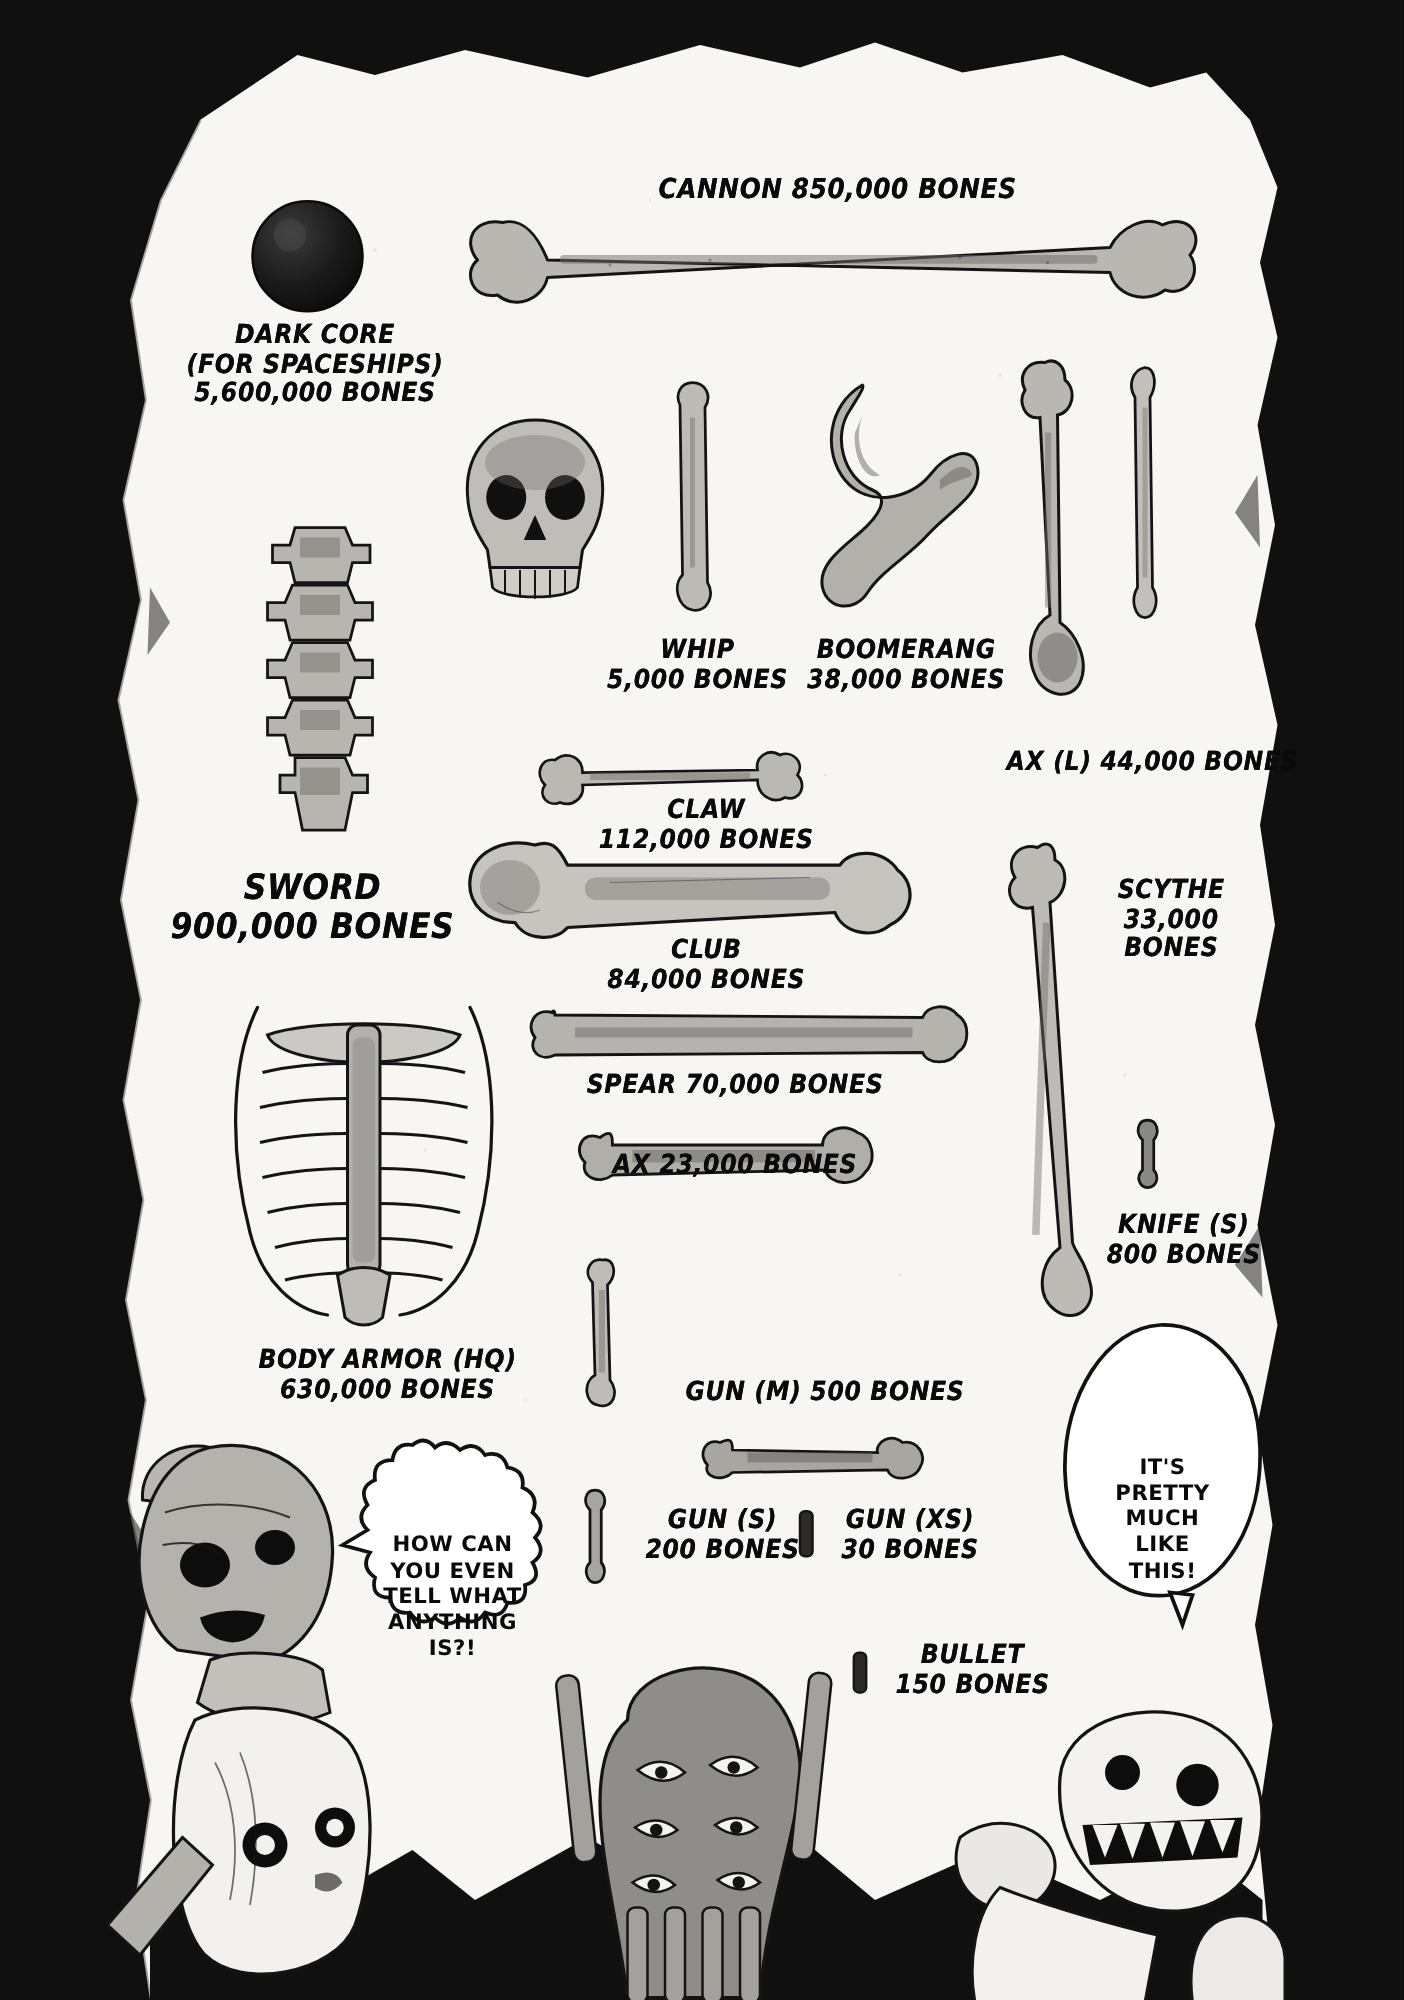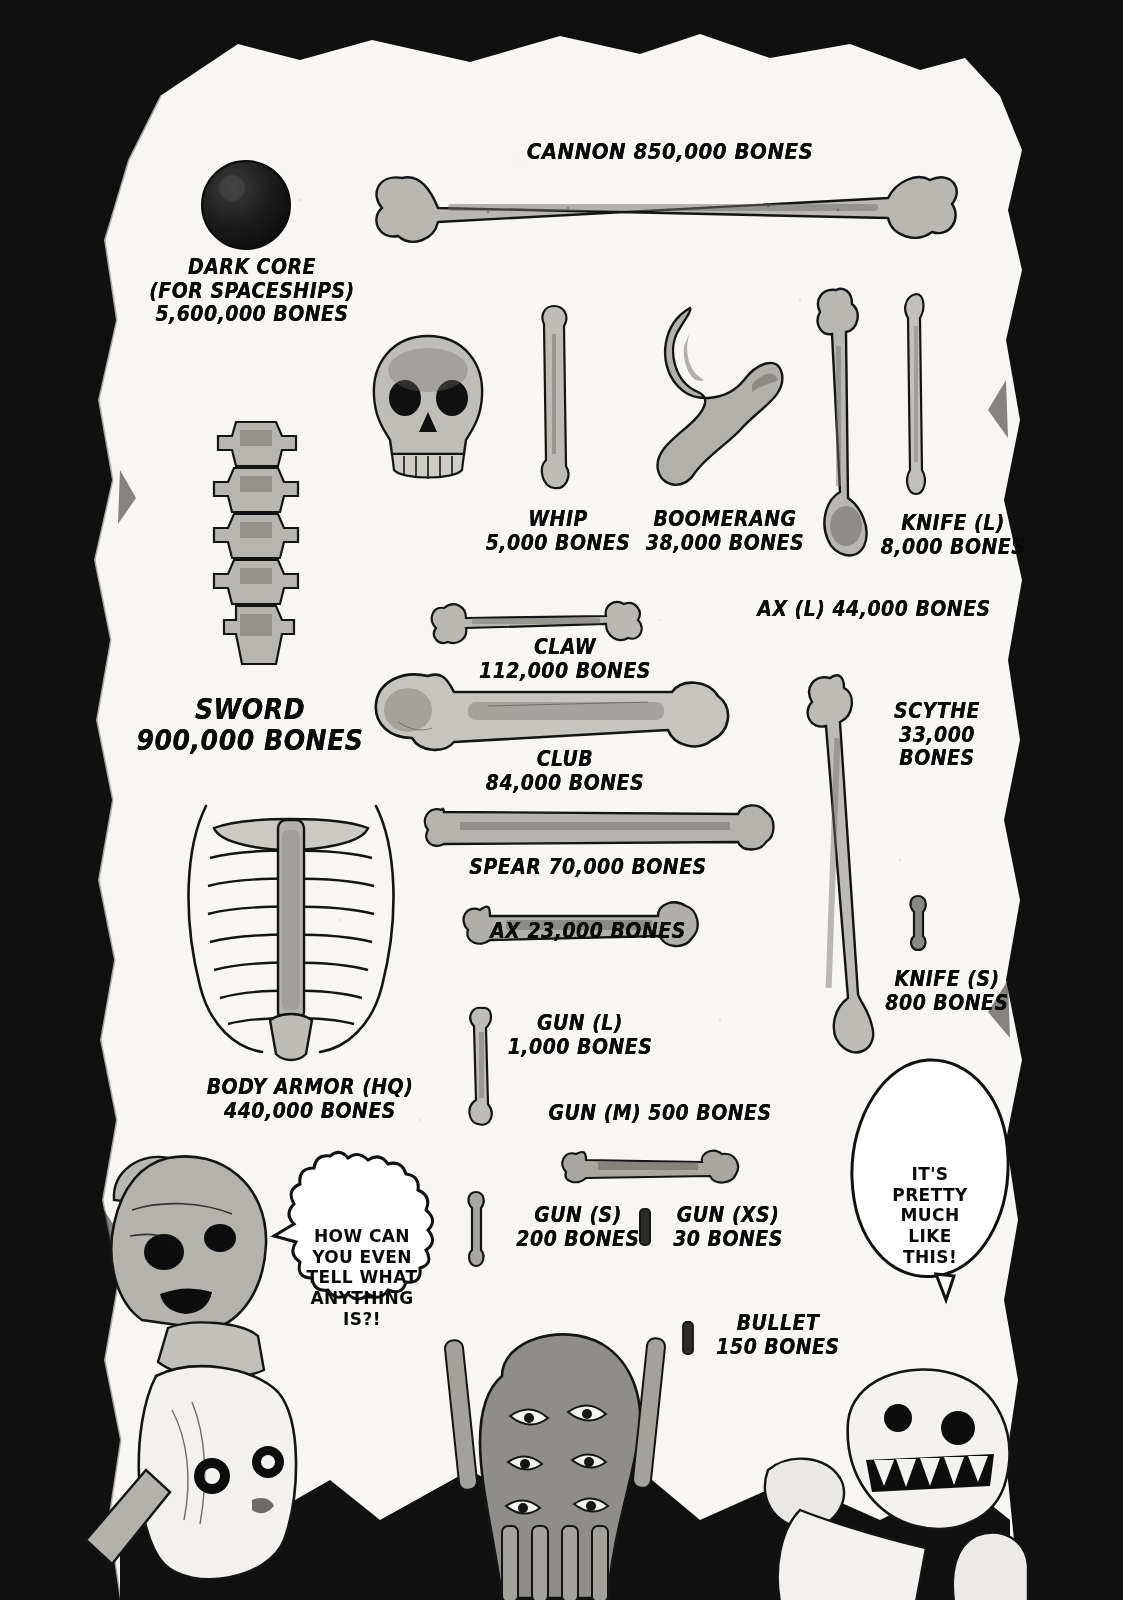"KNIFE (L)" div.lbl { html: <div>KNIFE (L) 8,000 BONES</div> -> none }
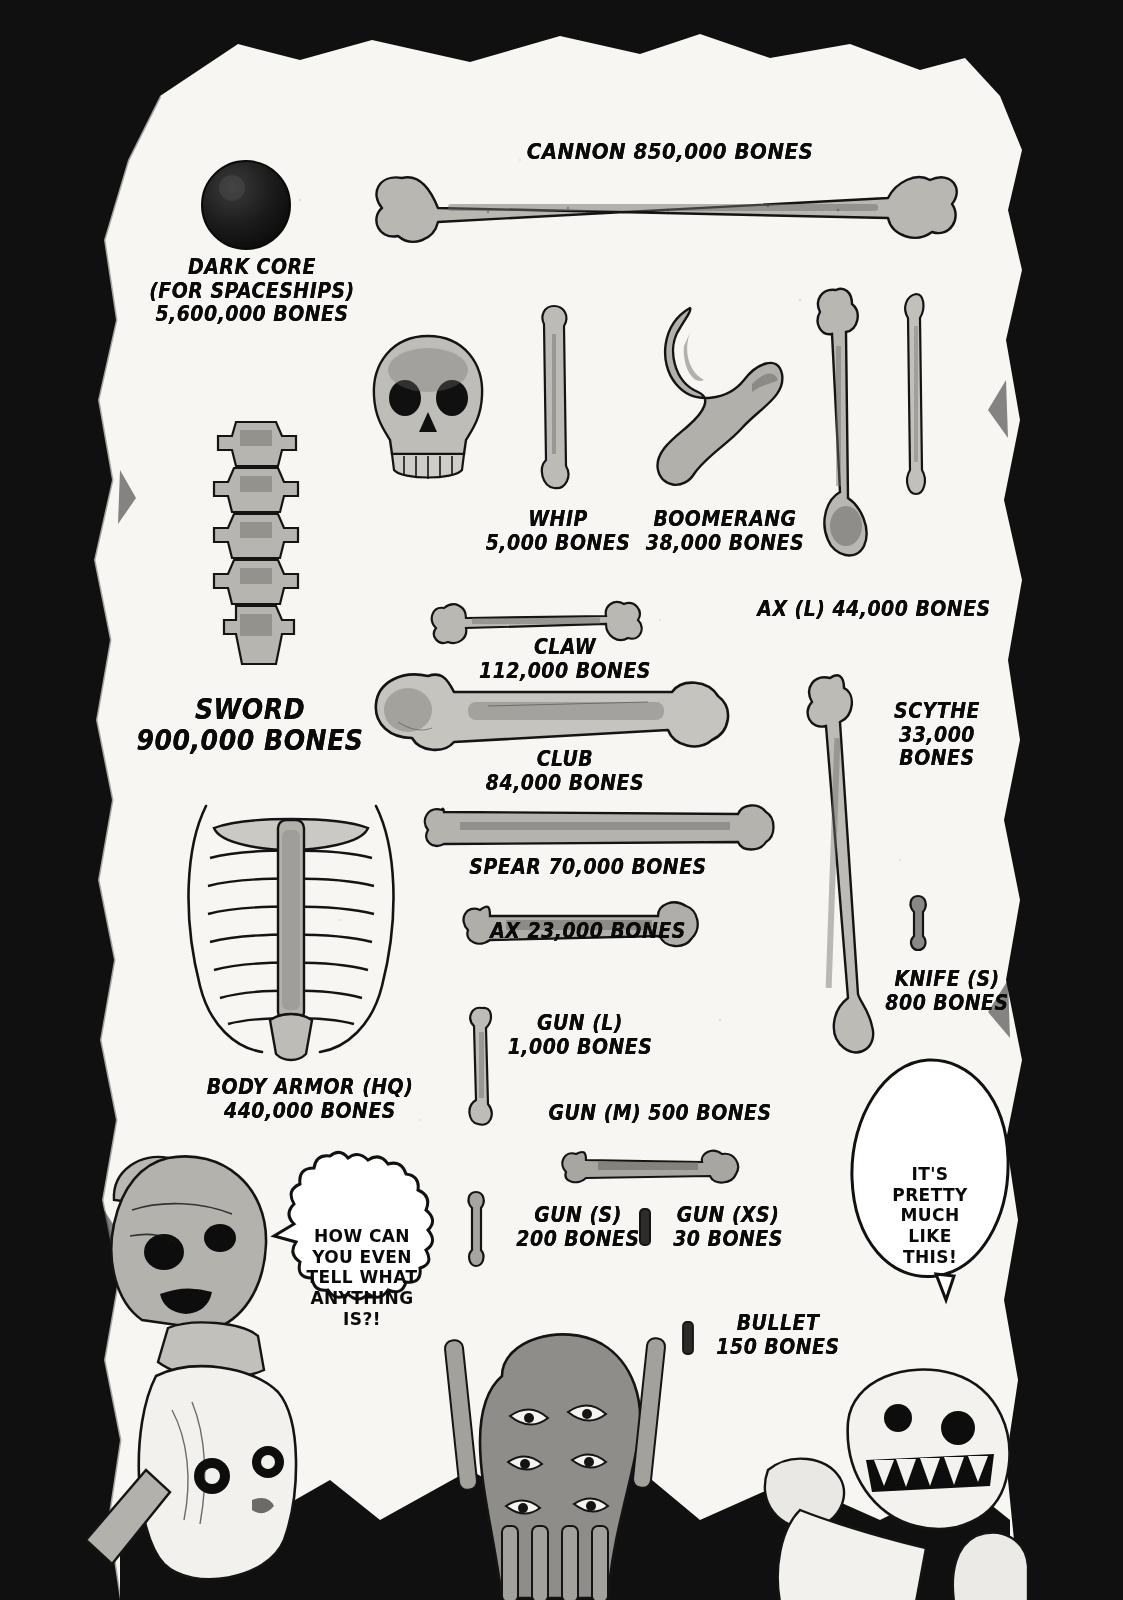"AX (L) 44,000 BONES" div.lbl { left: 744px -> 792px }
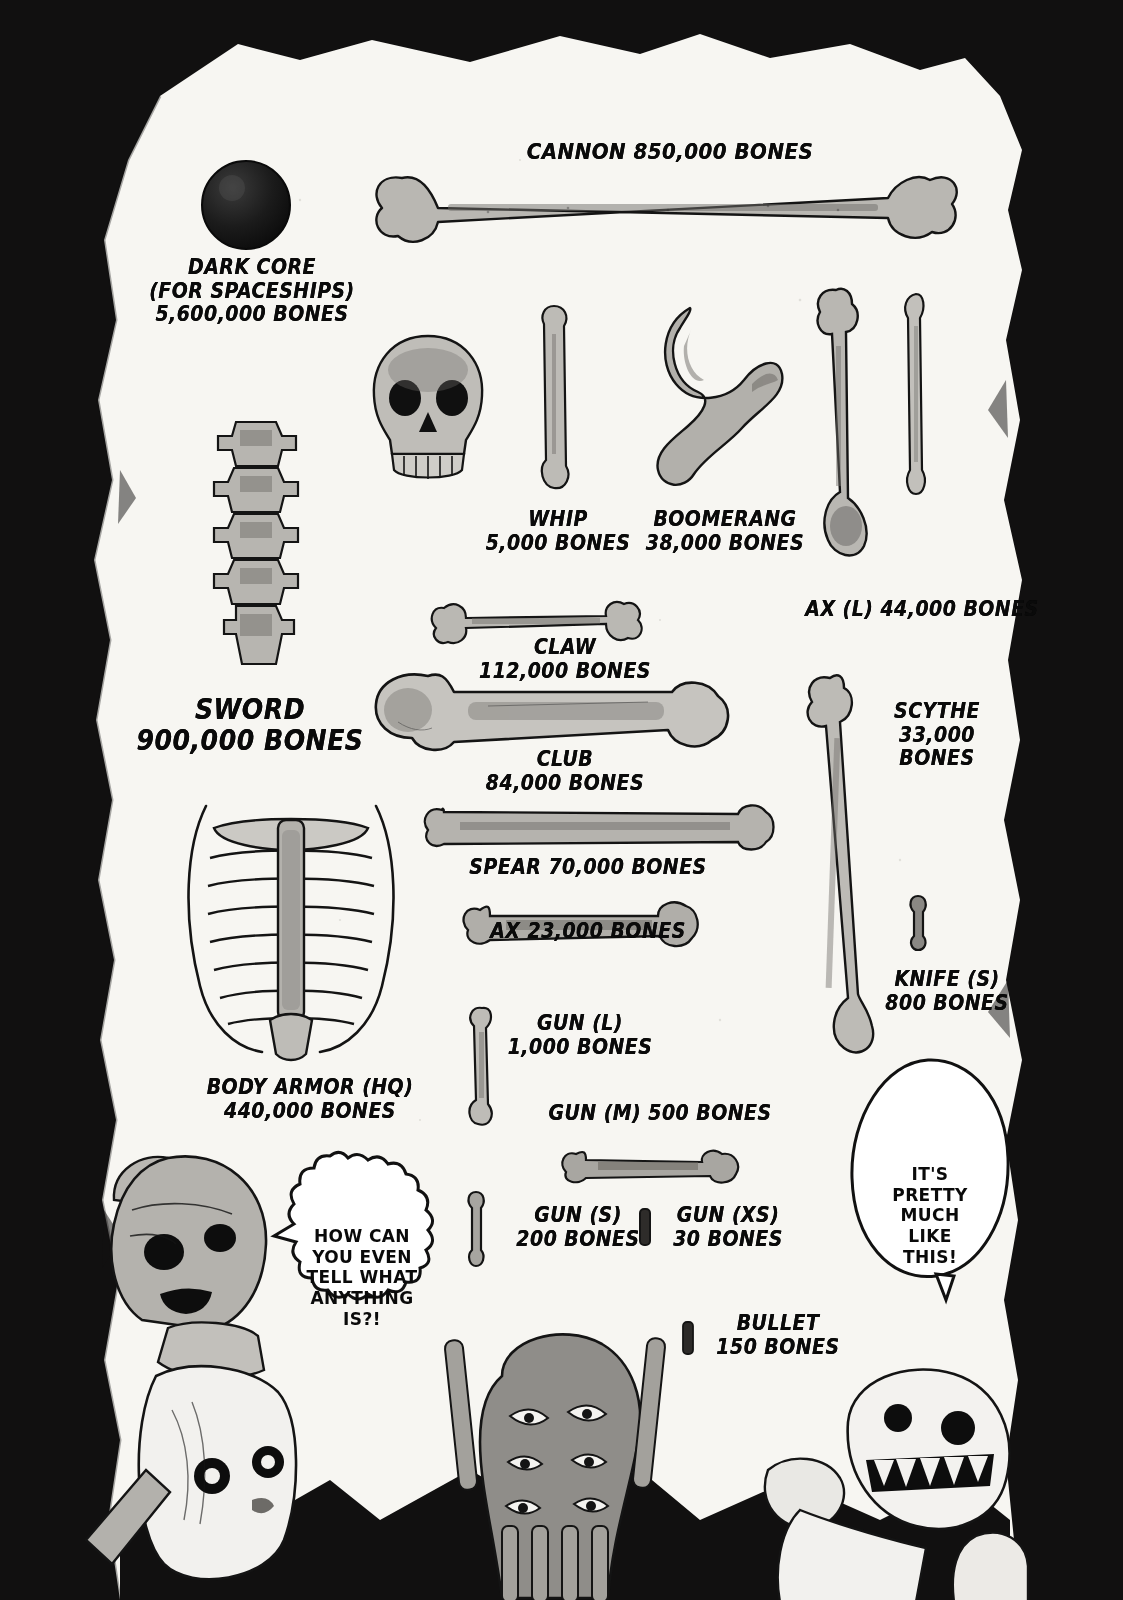"GUN (L)" div.lbl { html: <div>GUN (L) 1,000 BONES</div> -> none }
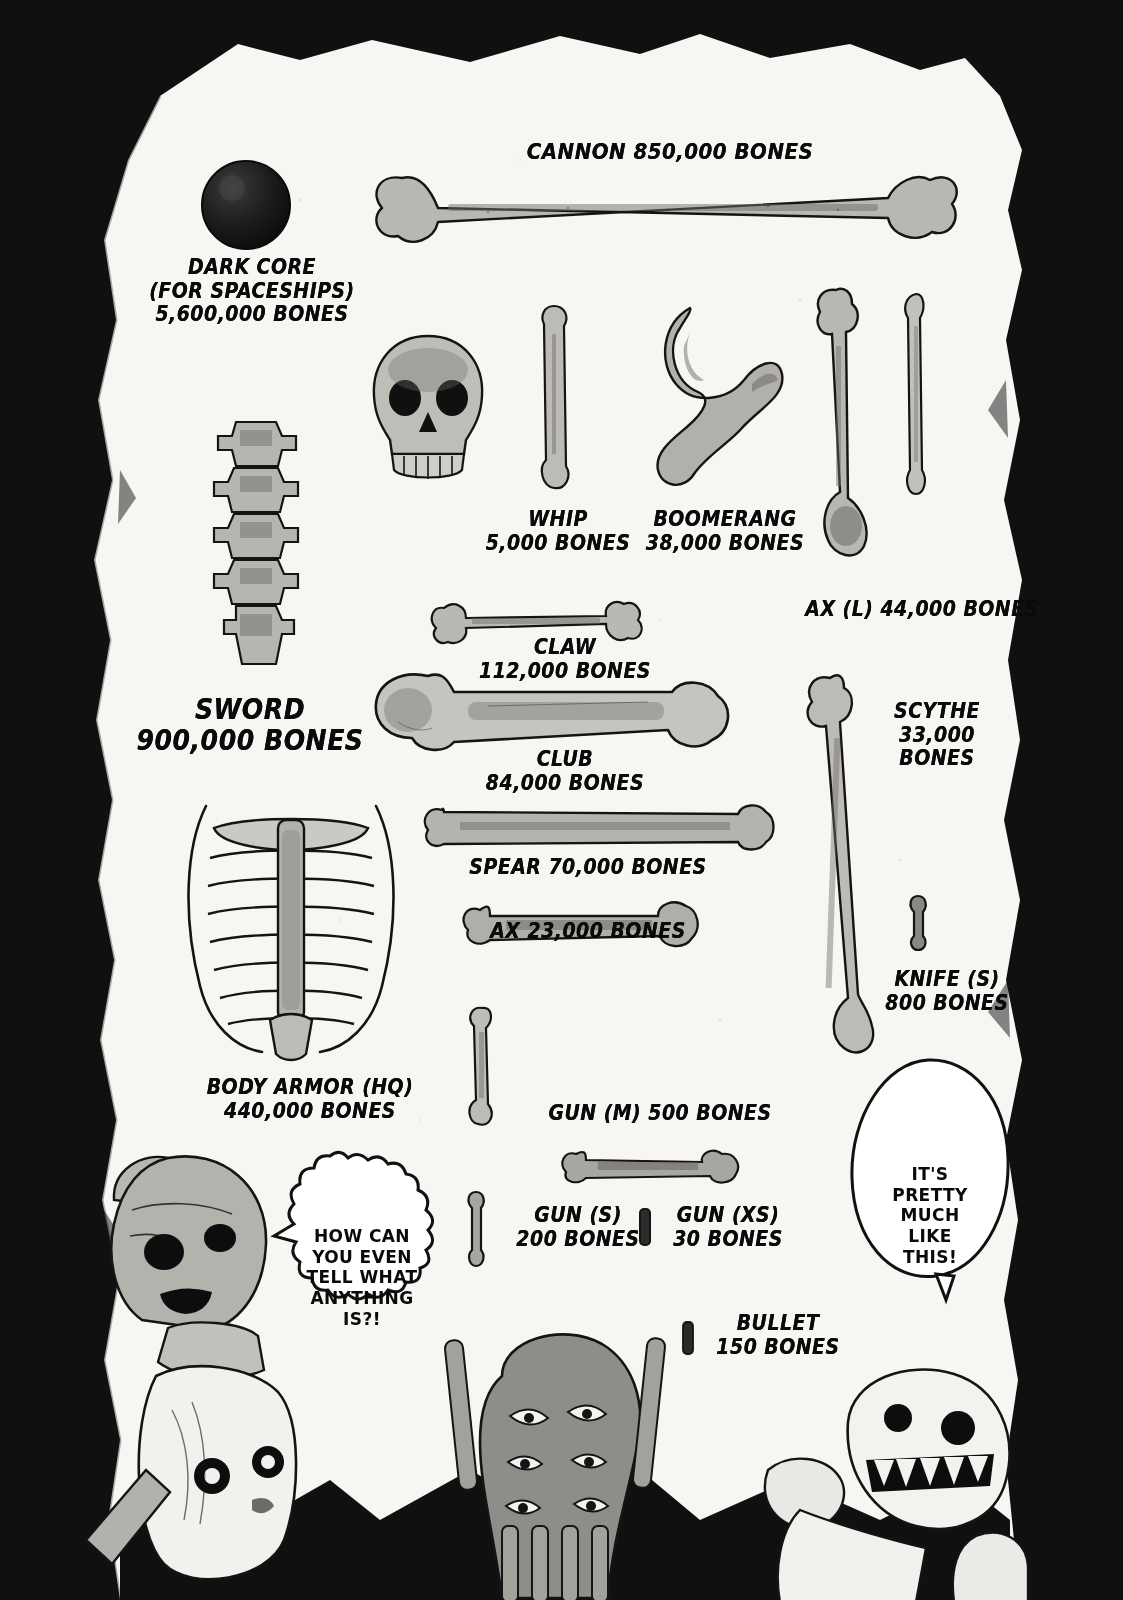"BODY ARMOR (HQ)" div.lbl { text: 440,000 -> 630,000 }
